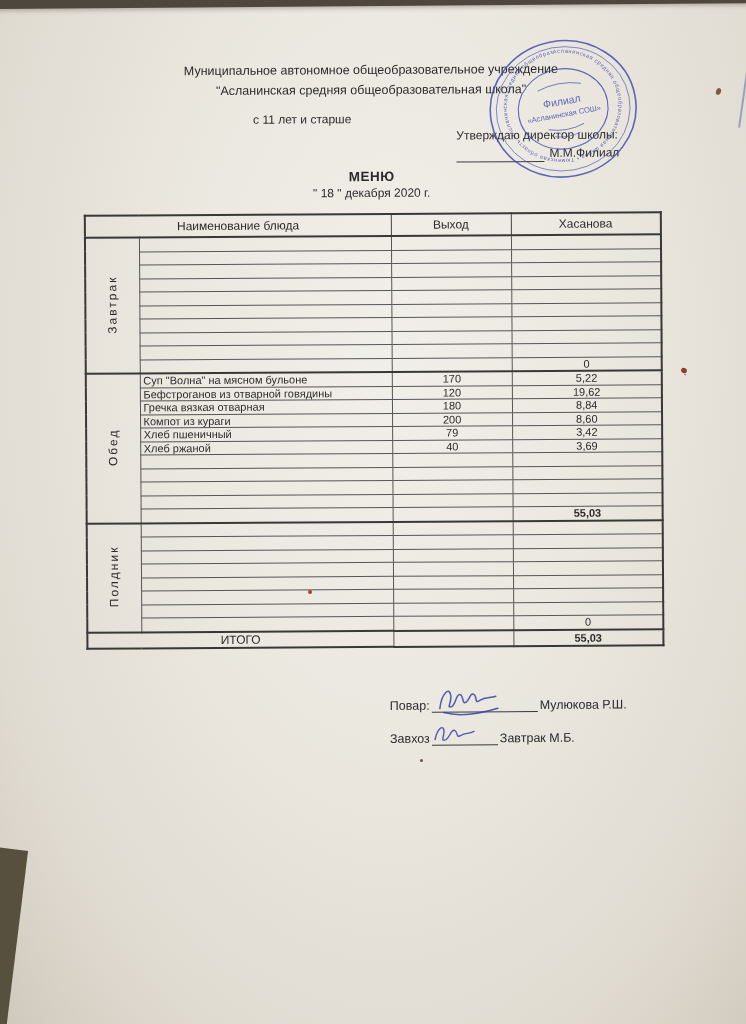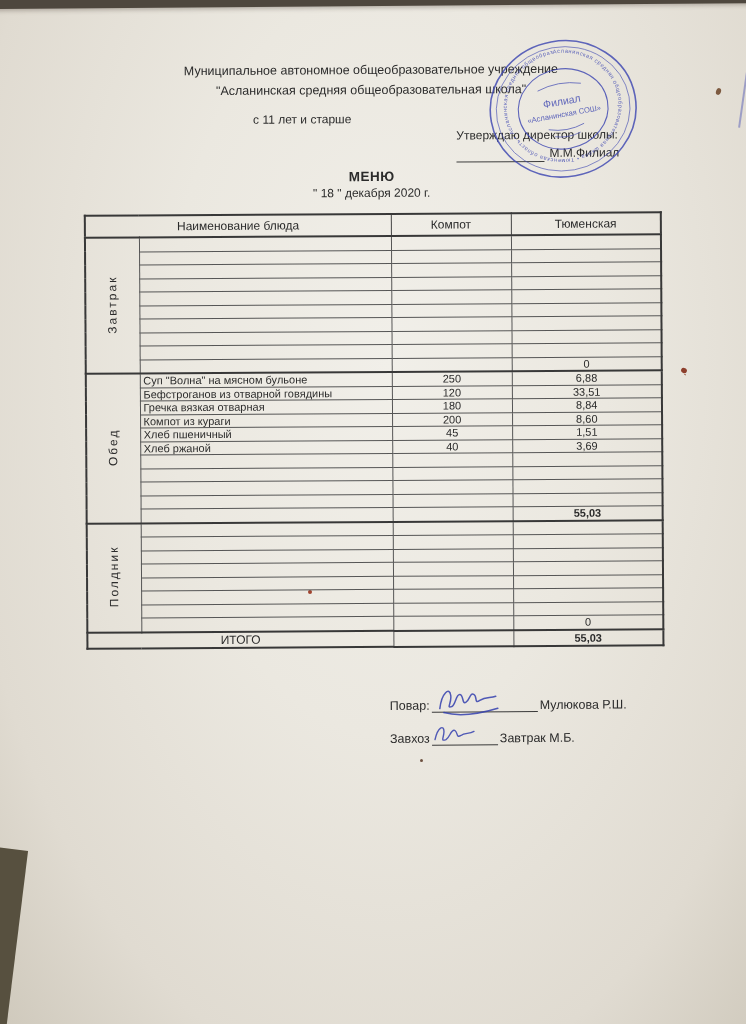"Компот" th { text: Компот -> Выход }
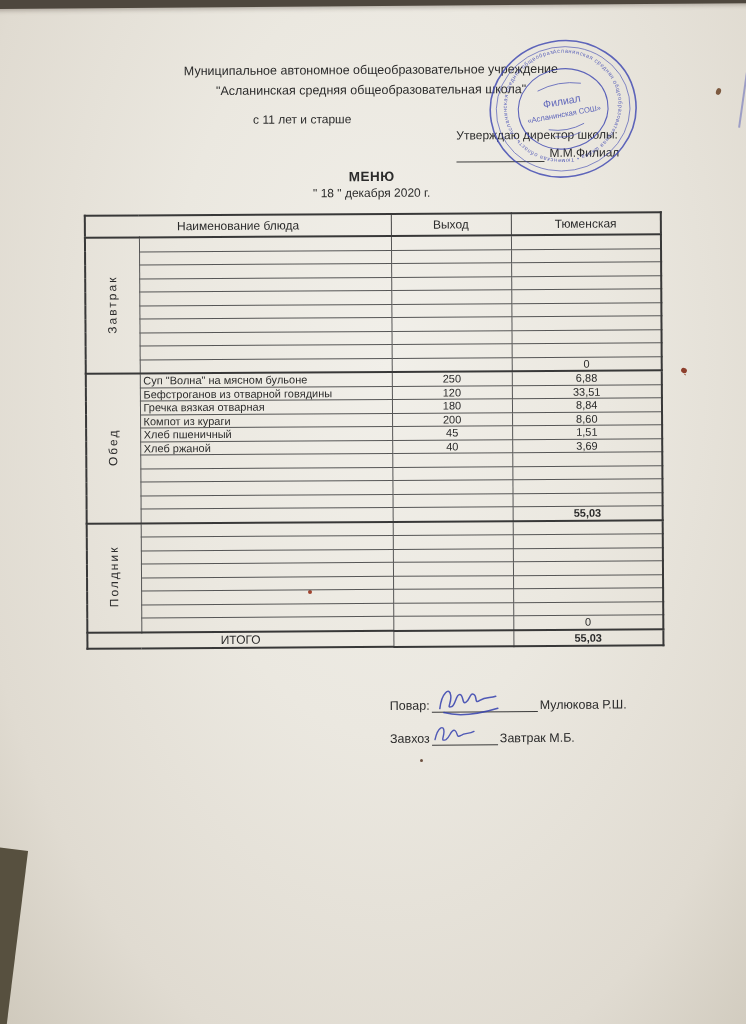"Тюменская" th { text: Тюменская -> Хасанова }
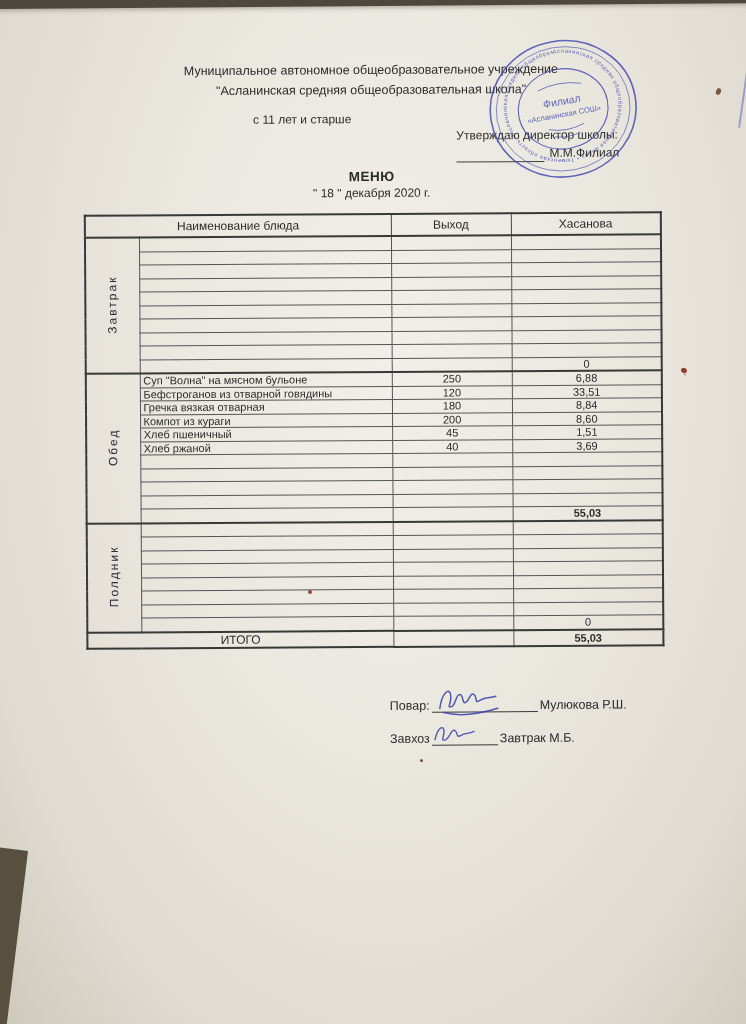"250" td.c { text: 250 -> 170 }
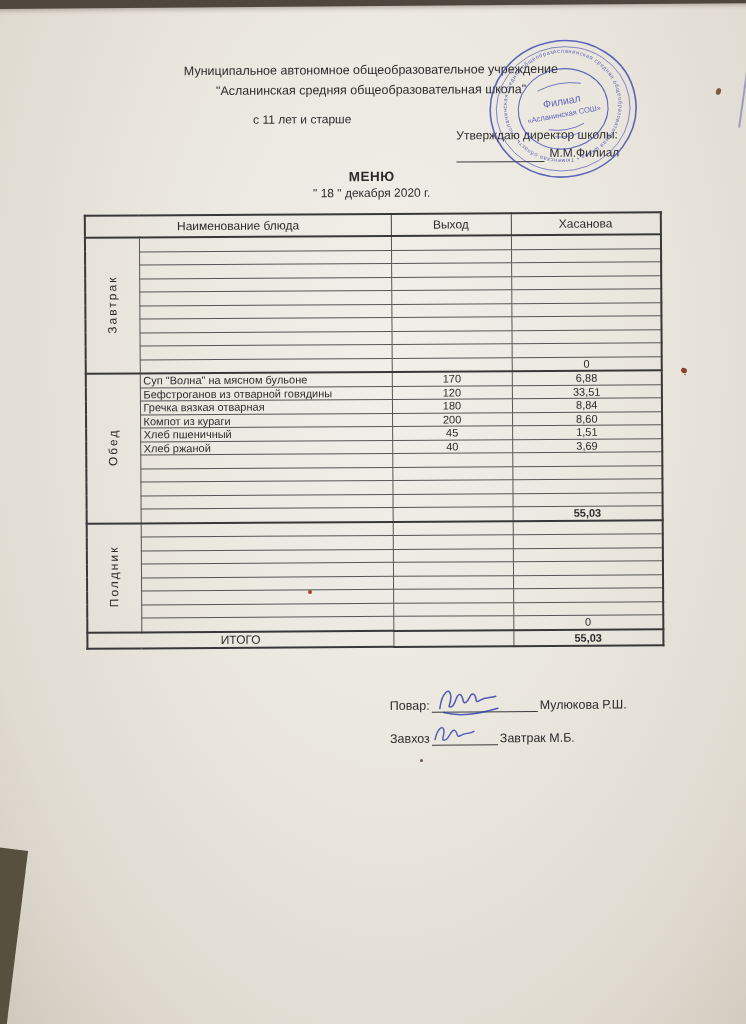"6,88" td.c { text: 6,88 -> 5,22 }
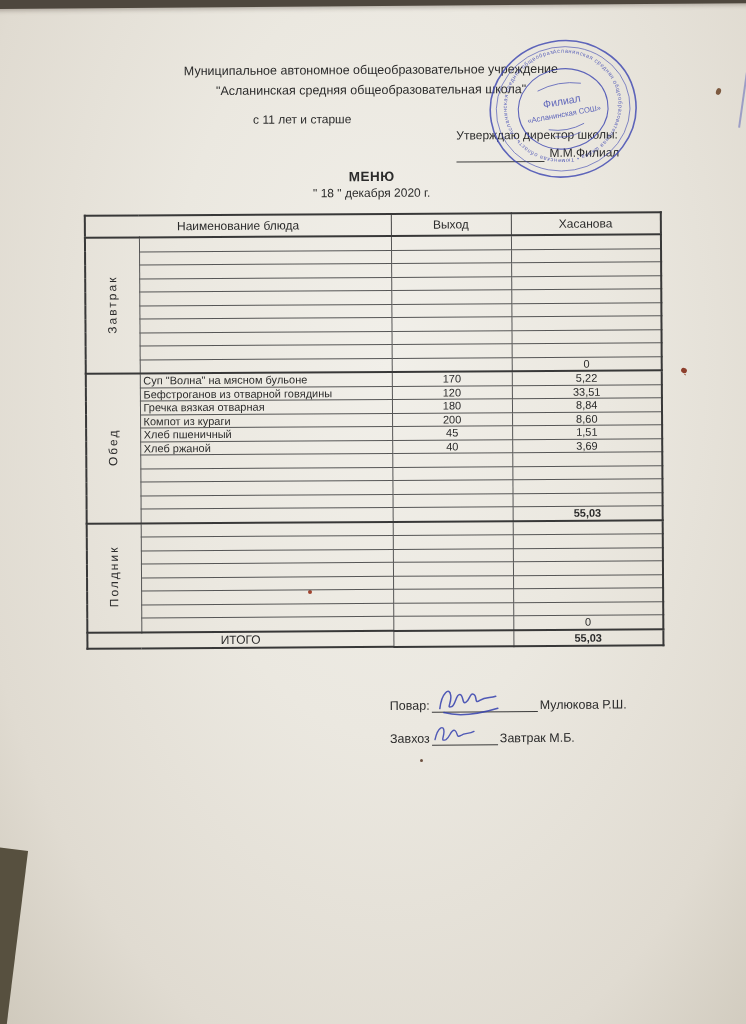"33,51" td.c { text: 33,51 -> 19,62 }
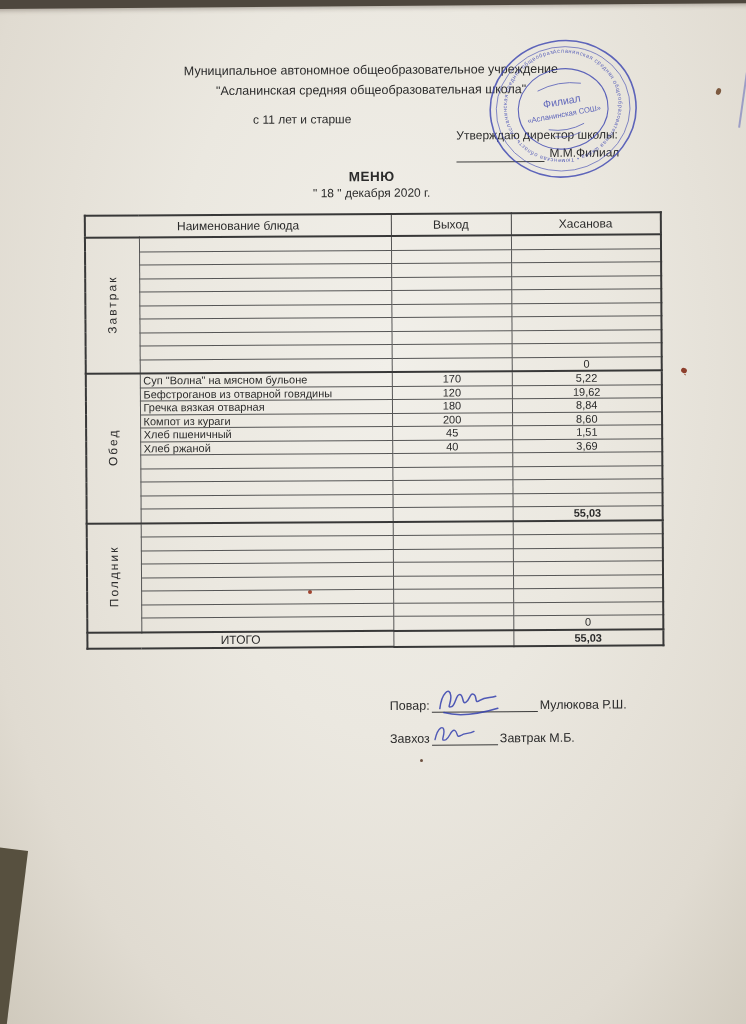"45" td.c { text: 45 -> 79 }
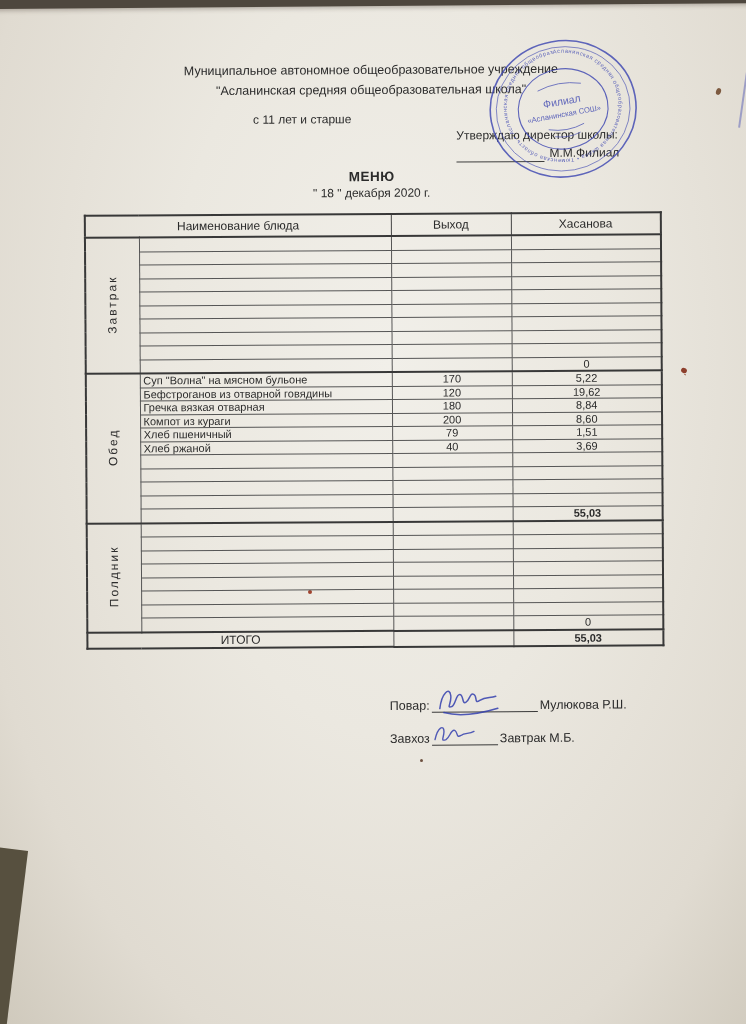"1,51" td.c { text: 1,51 -> 3,42 }
